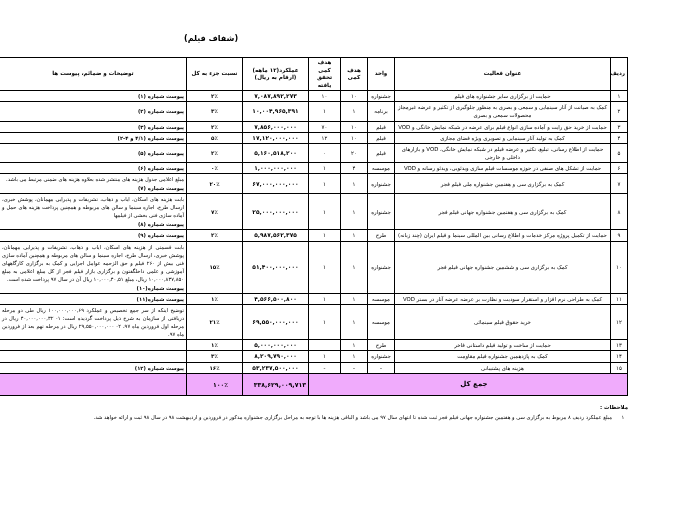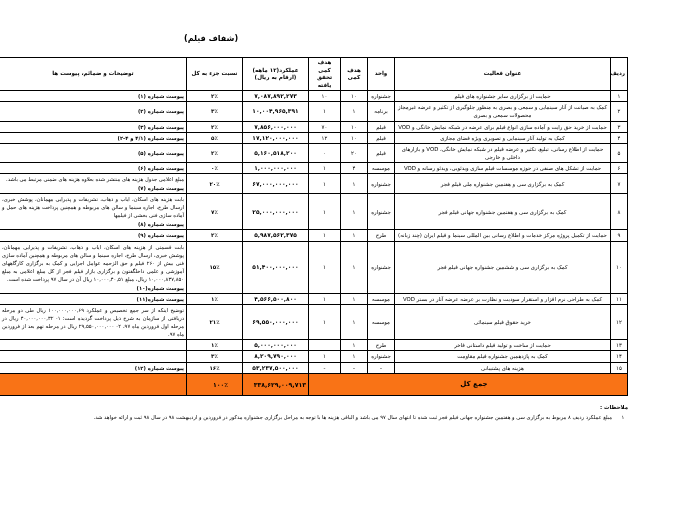"جمع کل" tr.total td { background: #f97316 -> #f0abfc }
